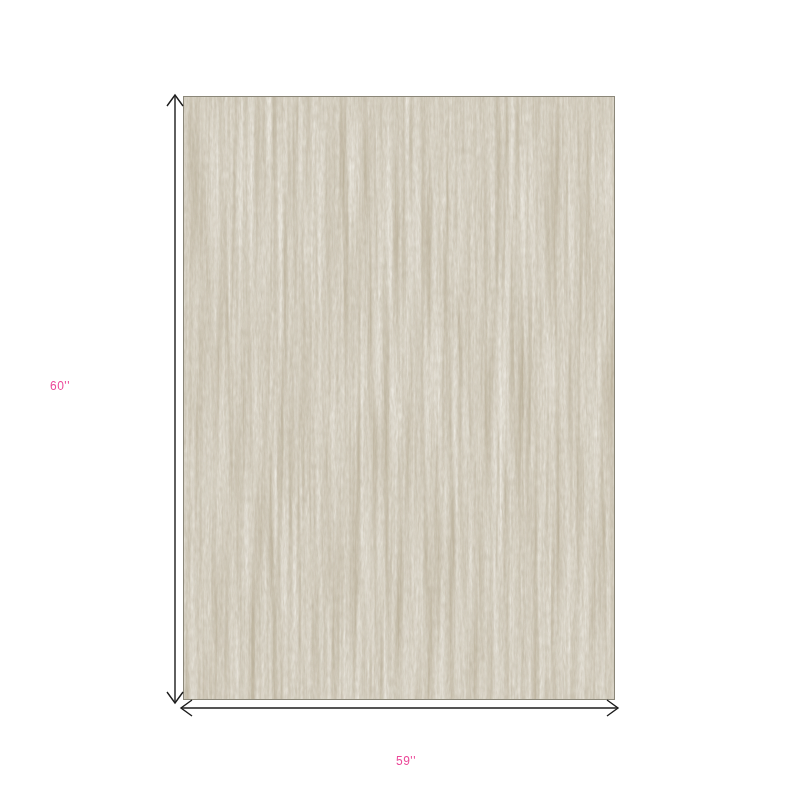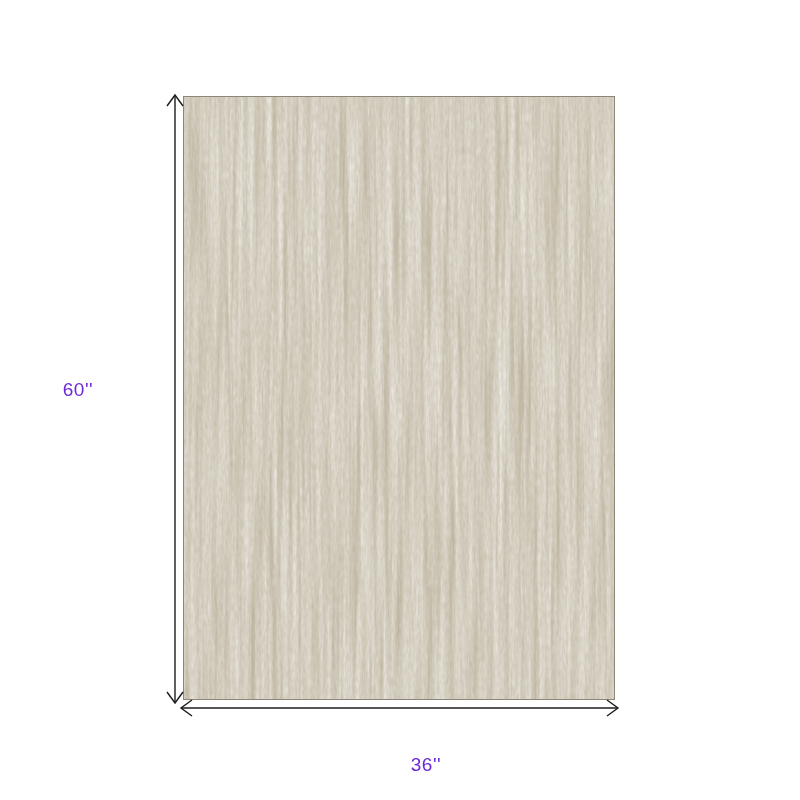"60''" .dim-label { color: #6d28d9 -> #ec4899; font-size: 19px -> 12px; text-align: center -> none }
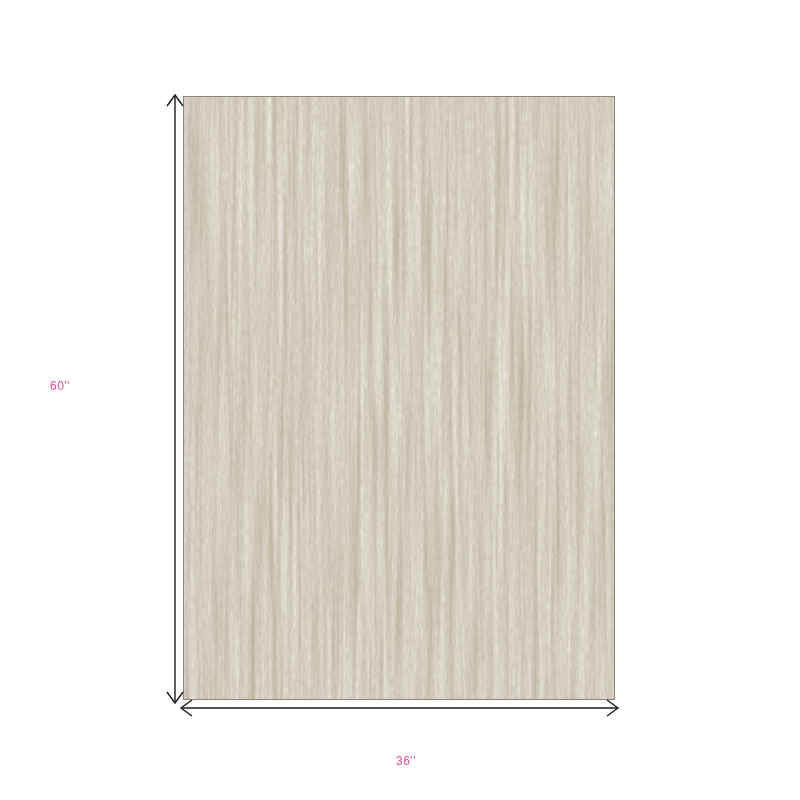"36''" div.dim-label { text: 36'' -> 59'' }
